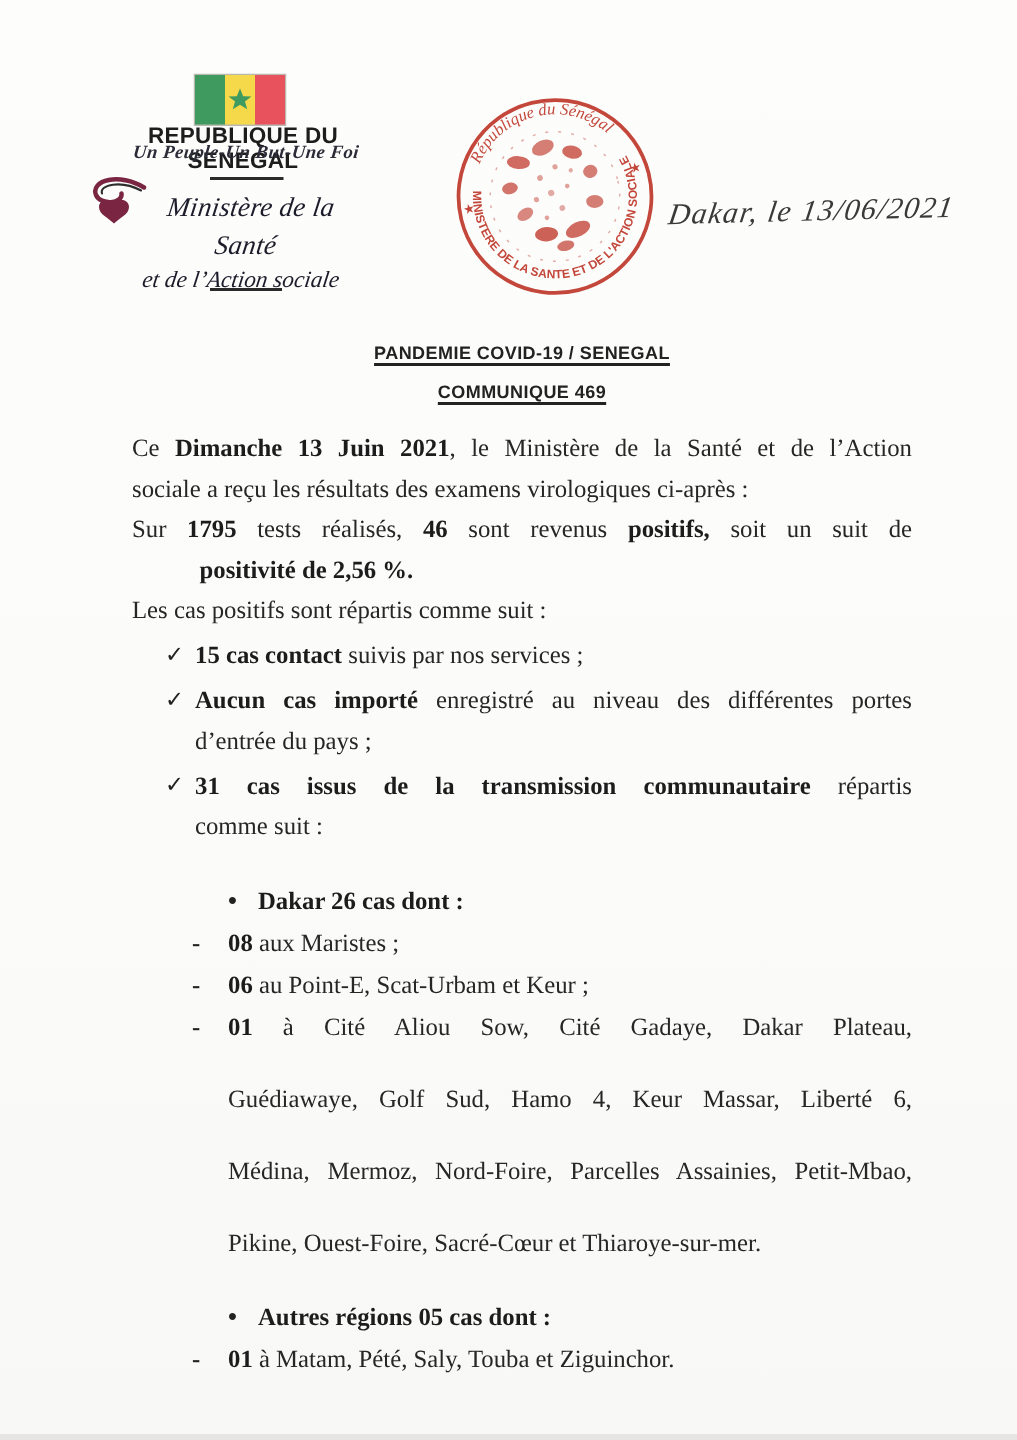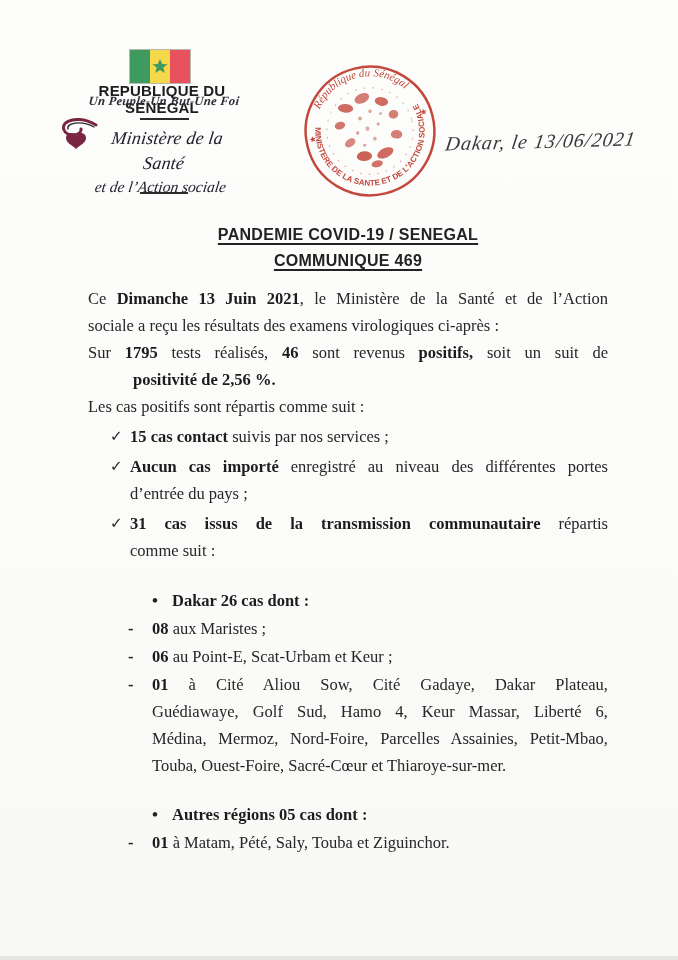"PANDEMIE COVID-19 / SENEGAL" .titleblock .t { font-size: 16px -> 12px }
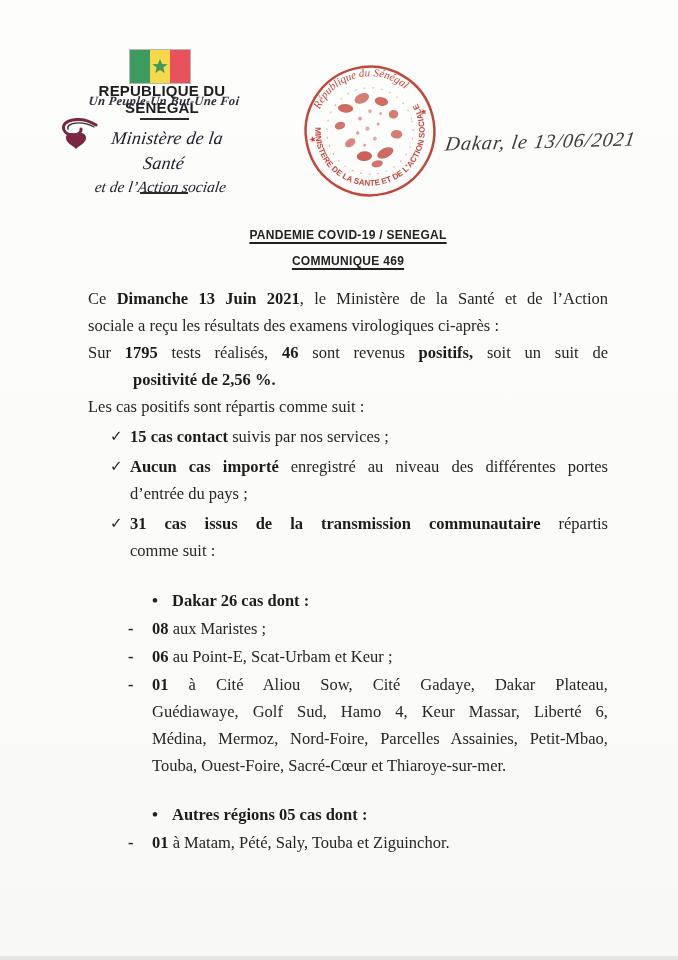"Guédiawaye, Golf Sud, Hamo 4," .ind-dash { margin-top: none -> 21px }
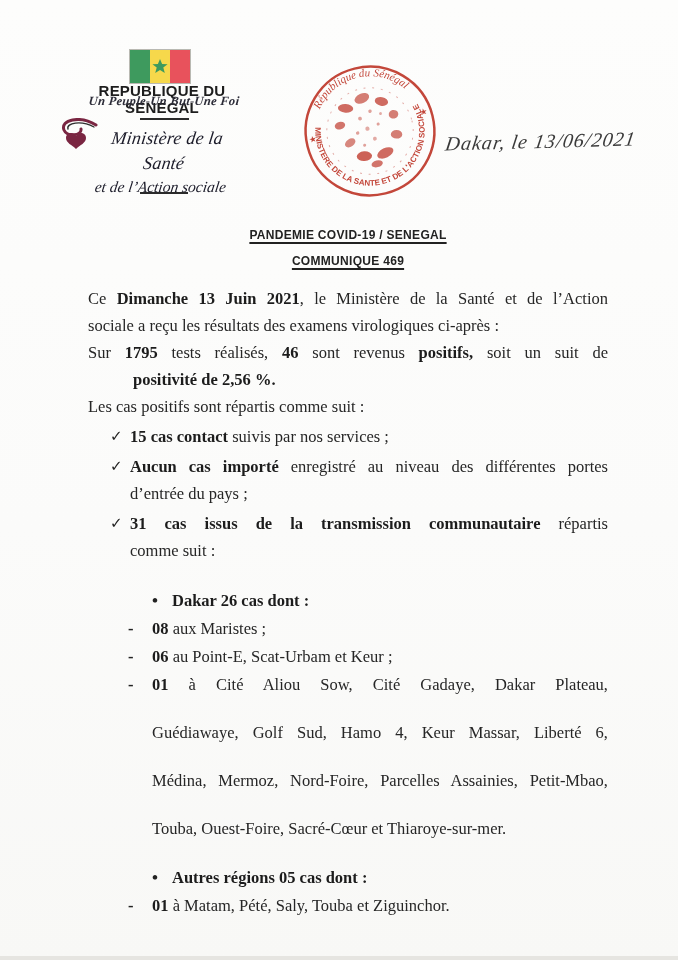"Touba, Ouest-Foire, Sacré-Cœur et" div.ln { text: Touba -> Pikine }
